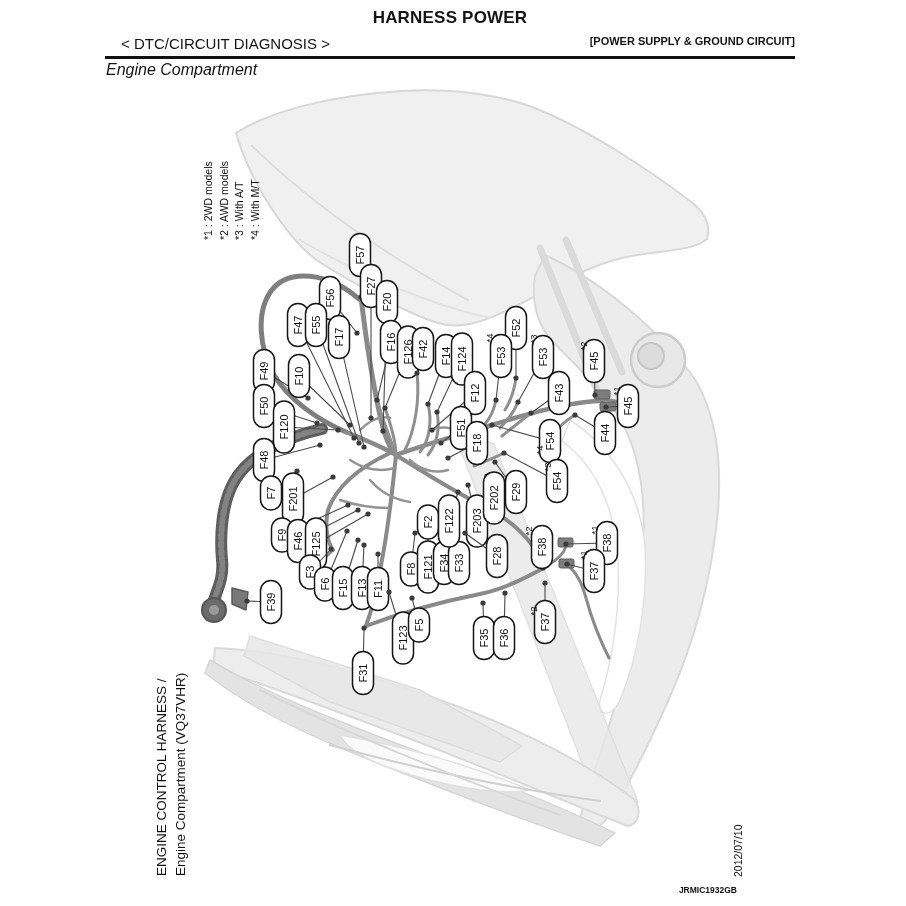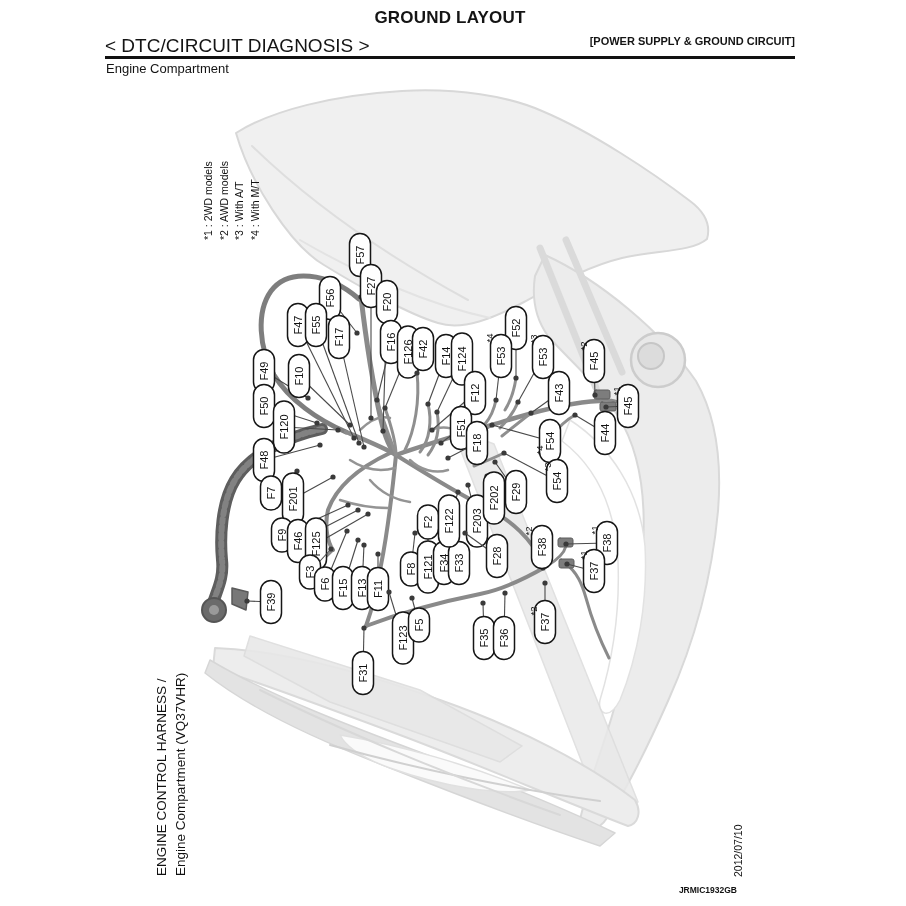"GROUND LAYOUT" div.hdr-title { text: GROUND LAYOUT -> HARNESS POWER }
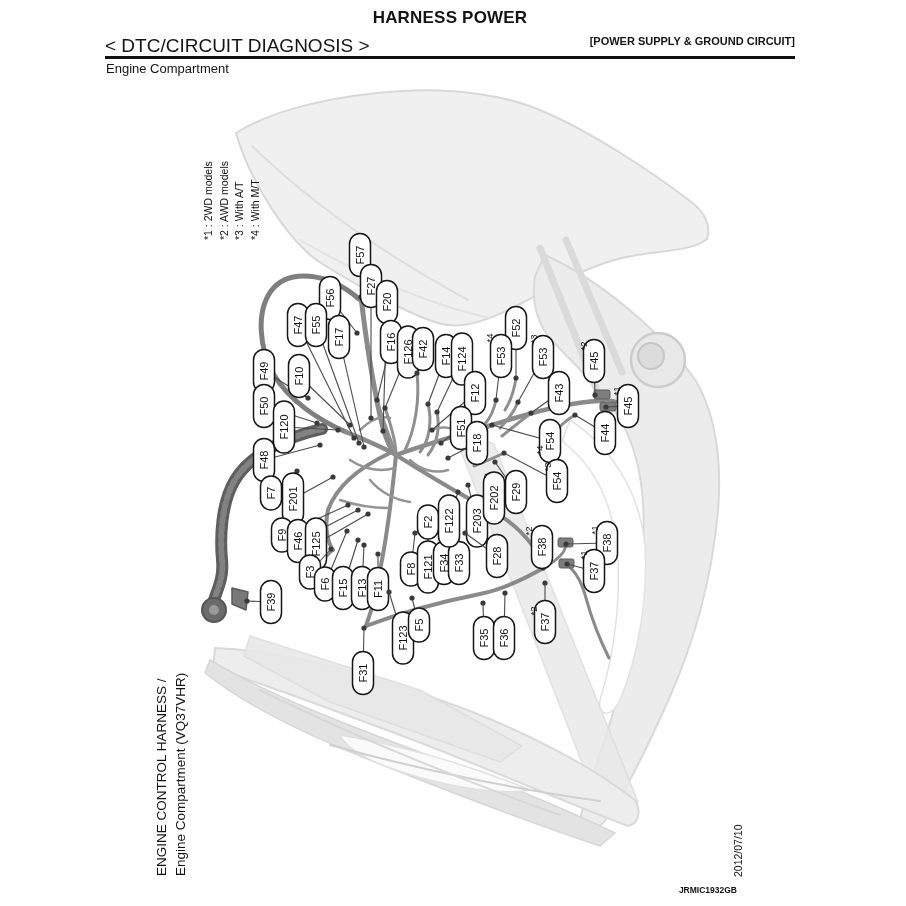"< DTC/CIRCUIT DIAGNOSIS >" .hdr-breadcrumb { font-size: 19px -> 15px; left: 0 -> 16px }
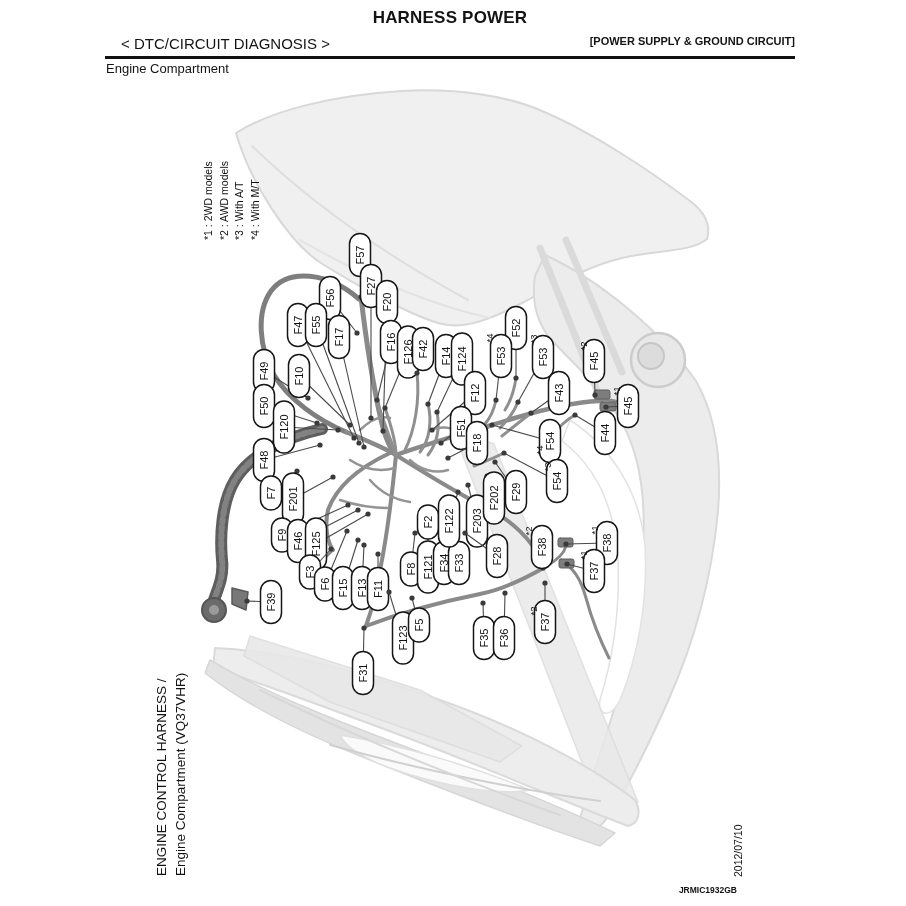"Engine Compartment" .hdr-subtitle { font-size: 13px -> 16px; font-style: none -> italic }
